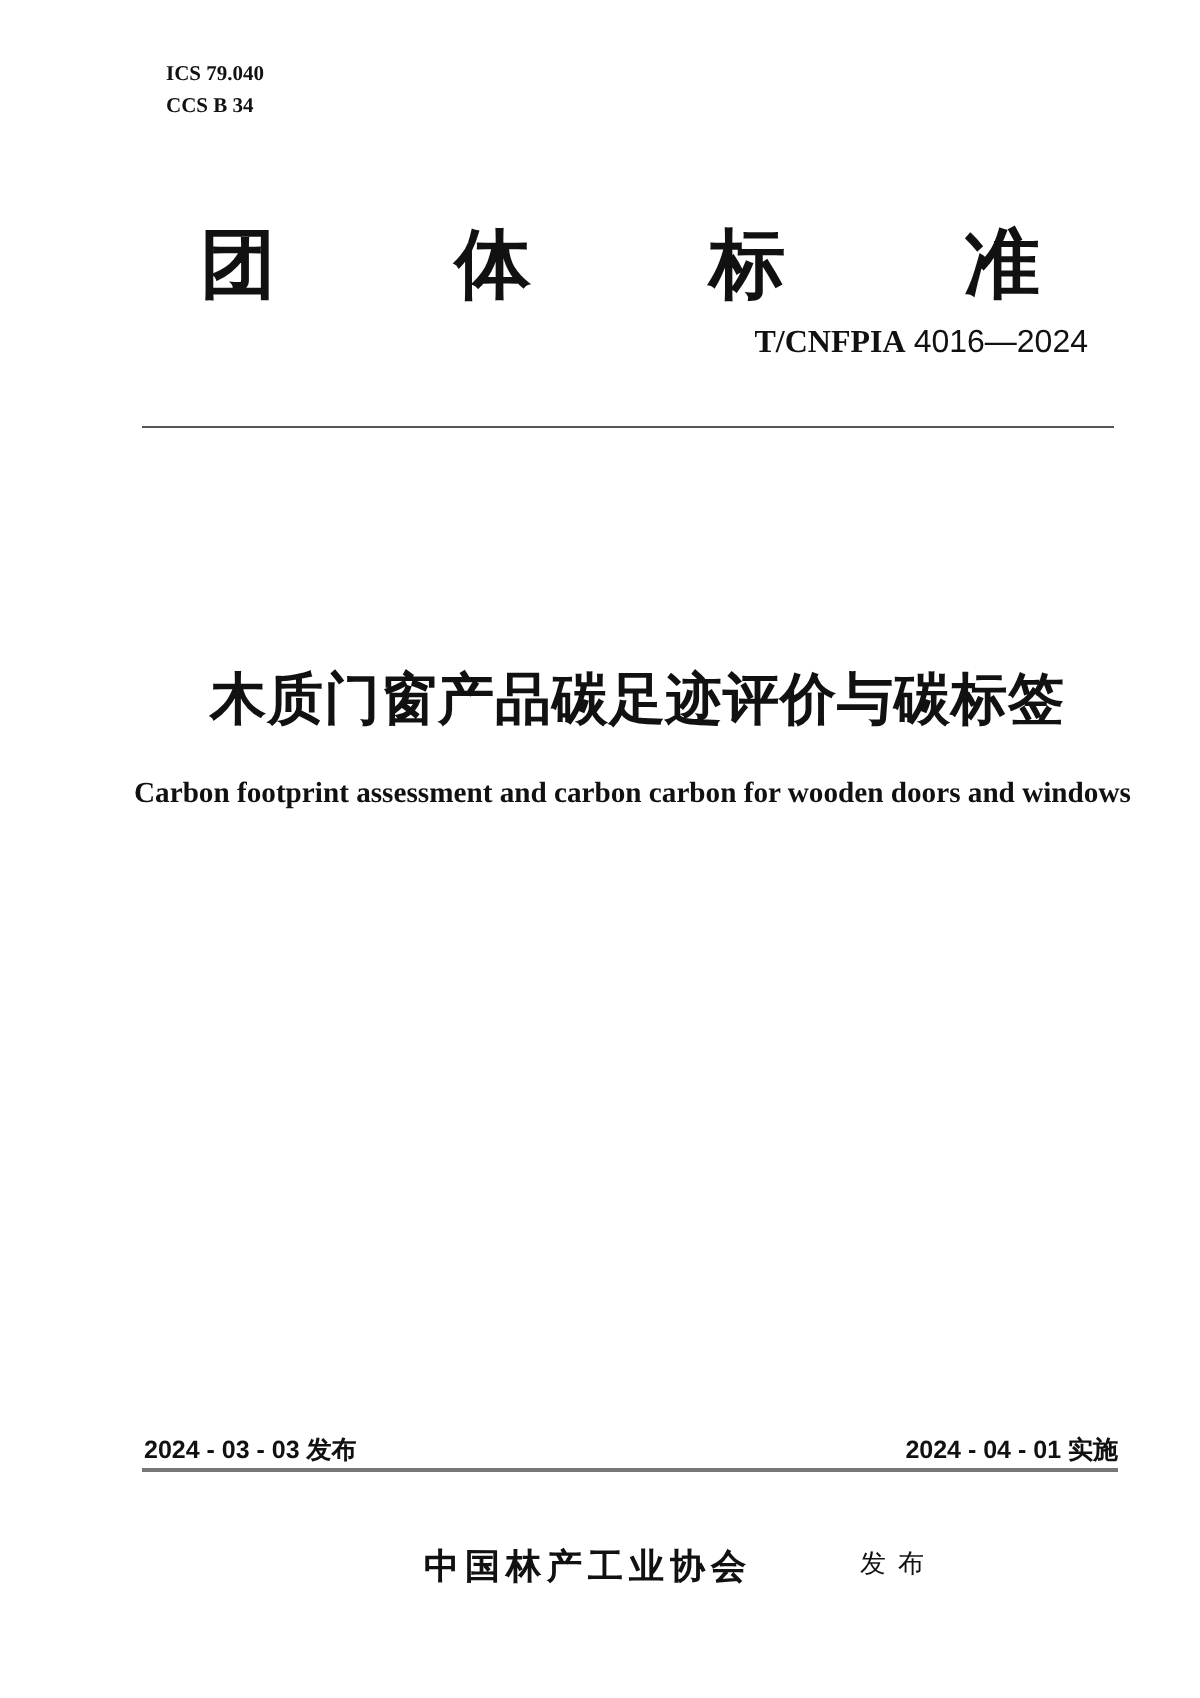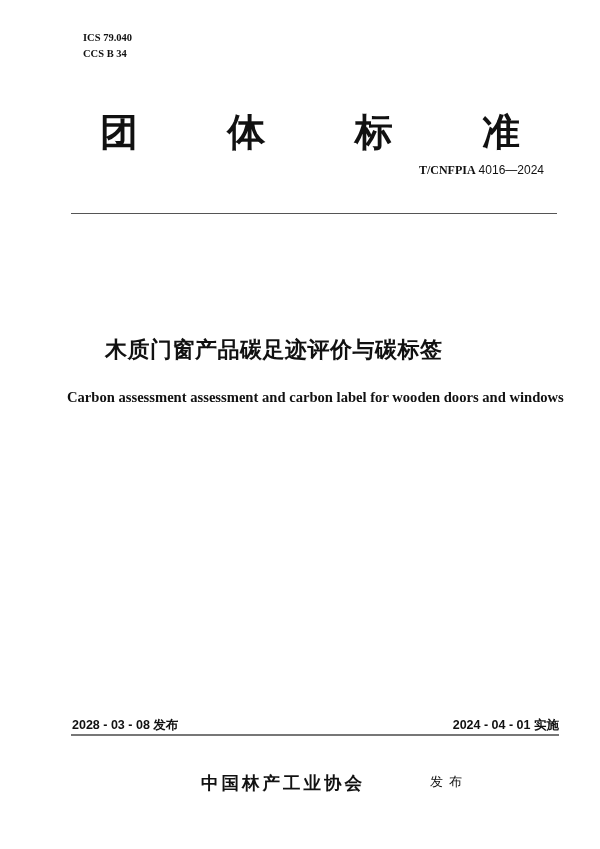"T/CNFPIA 4016—2024" .std-no { font-size: 12px -> 16px }
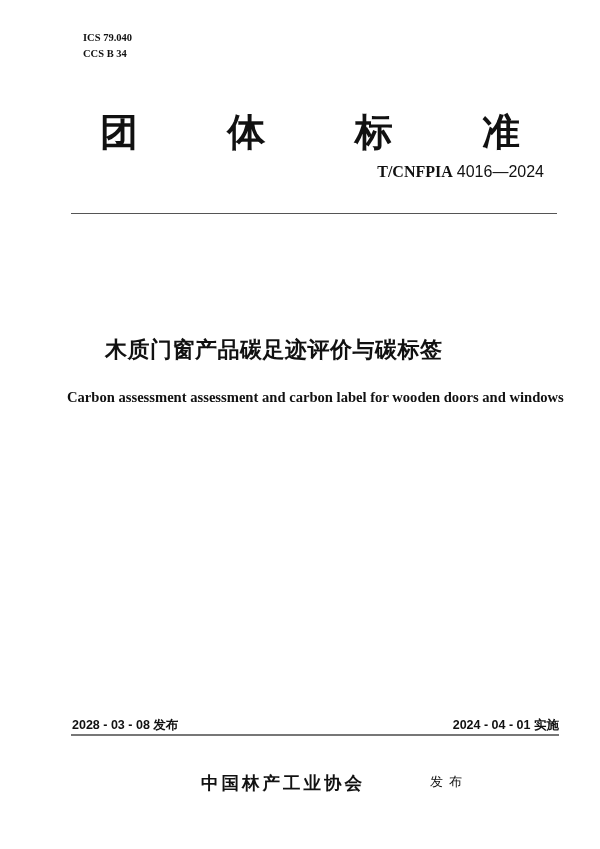"木质门窗产品碳足迹评价与碳标签" .cn-title { font-size: 22px -> 28px }
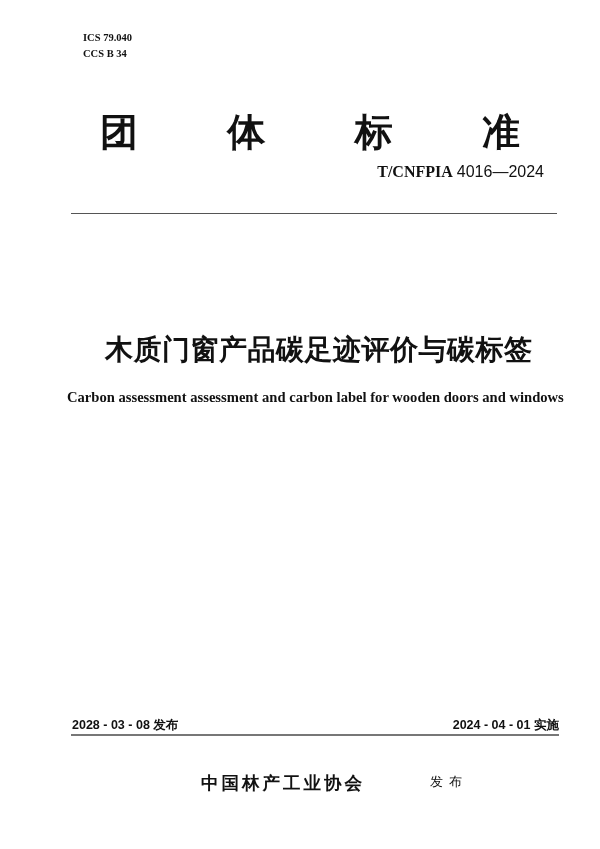"Carbon assessment assessment and carbon" div.abs { text: assessment assessment and carbon label -> footprint assessment and carbon carbon }
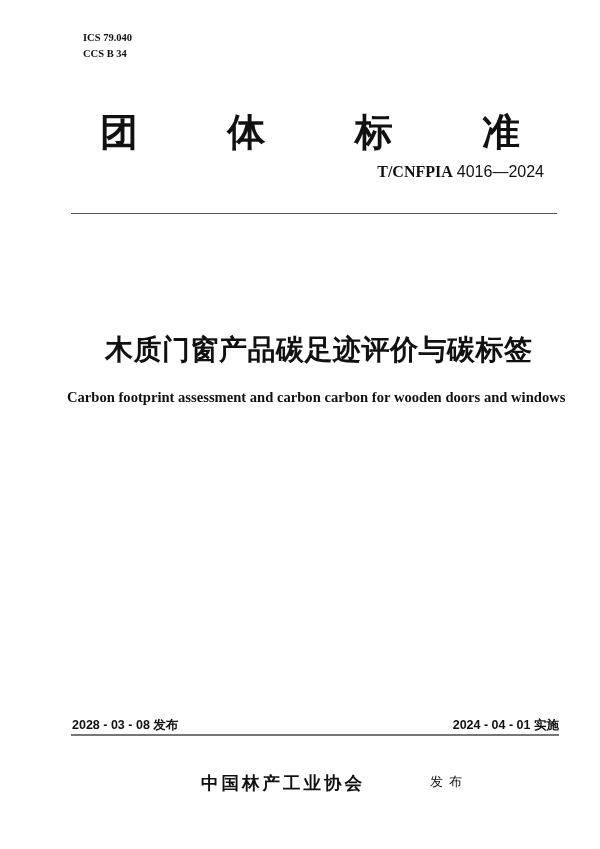"2028 - 03 - 08" div.abs { text: 2028 - 03 - 08 -> 2024 - 03 - 03 }
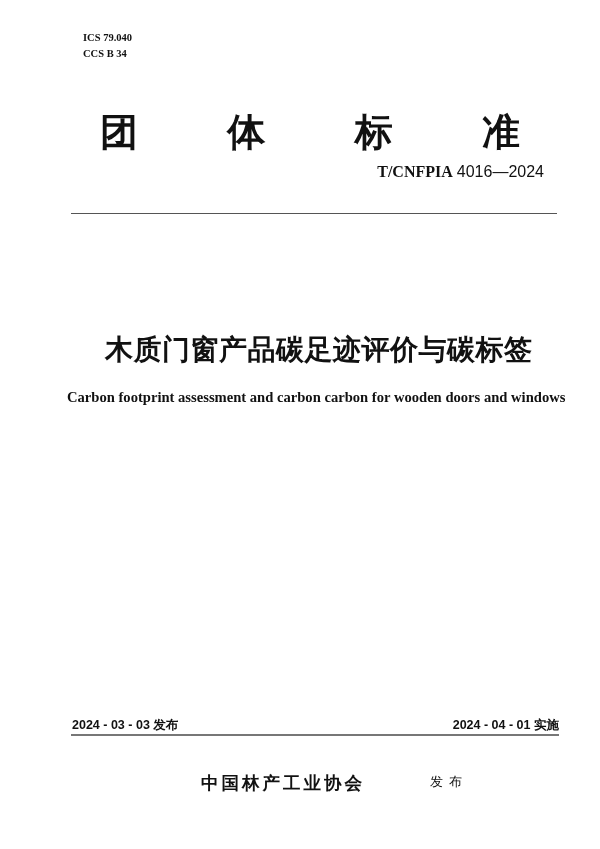"中国林产工业协会" .publisher { left: 201px -> 212px }
